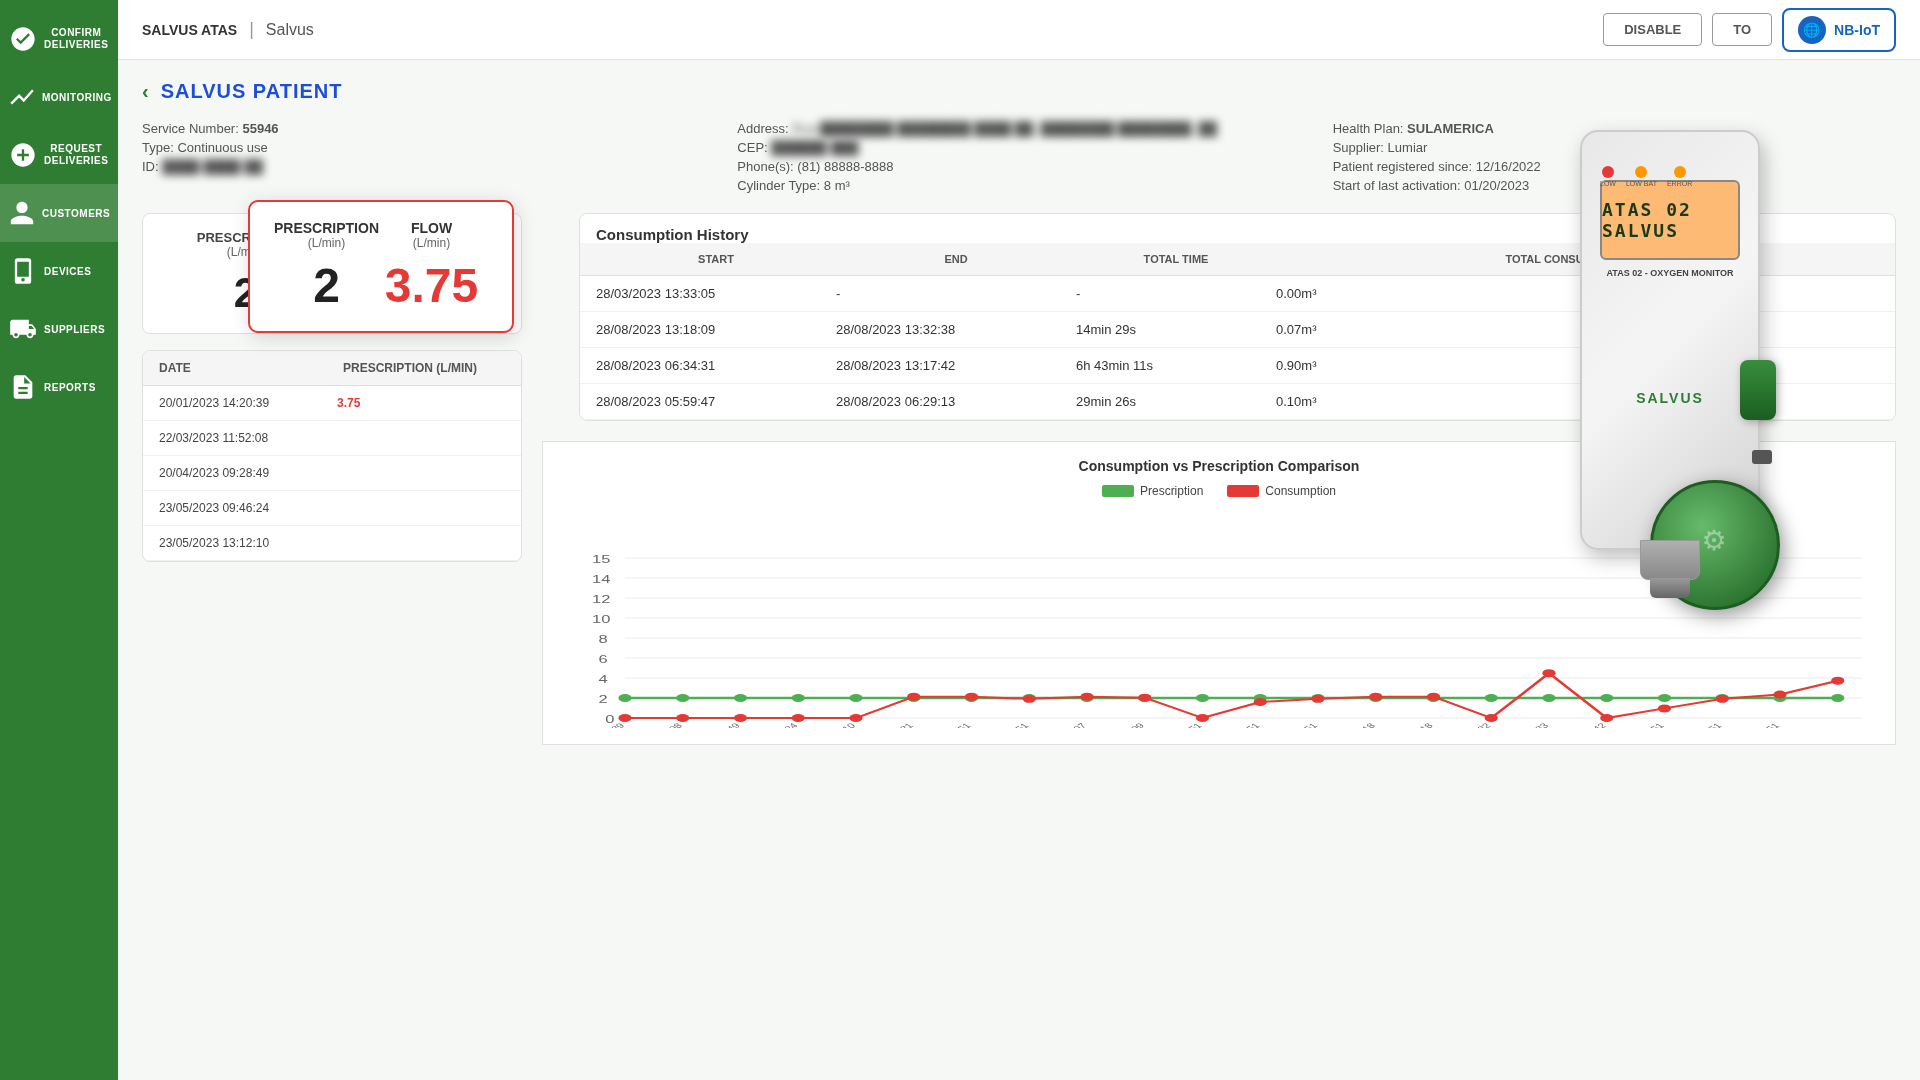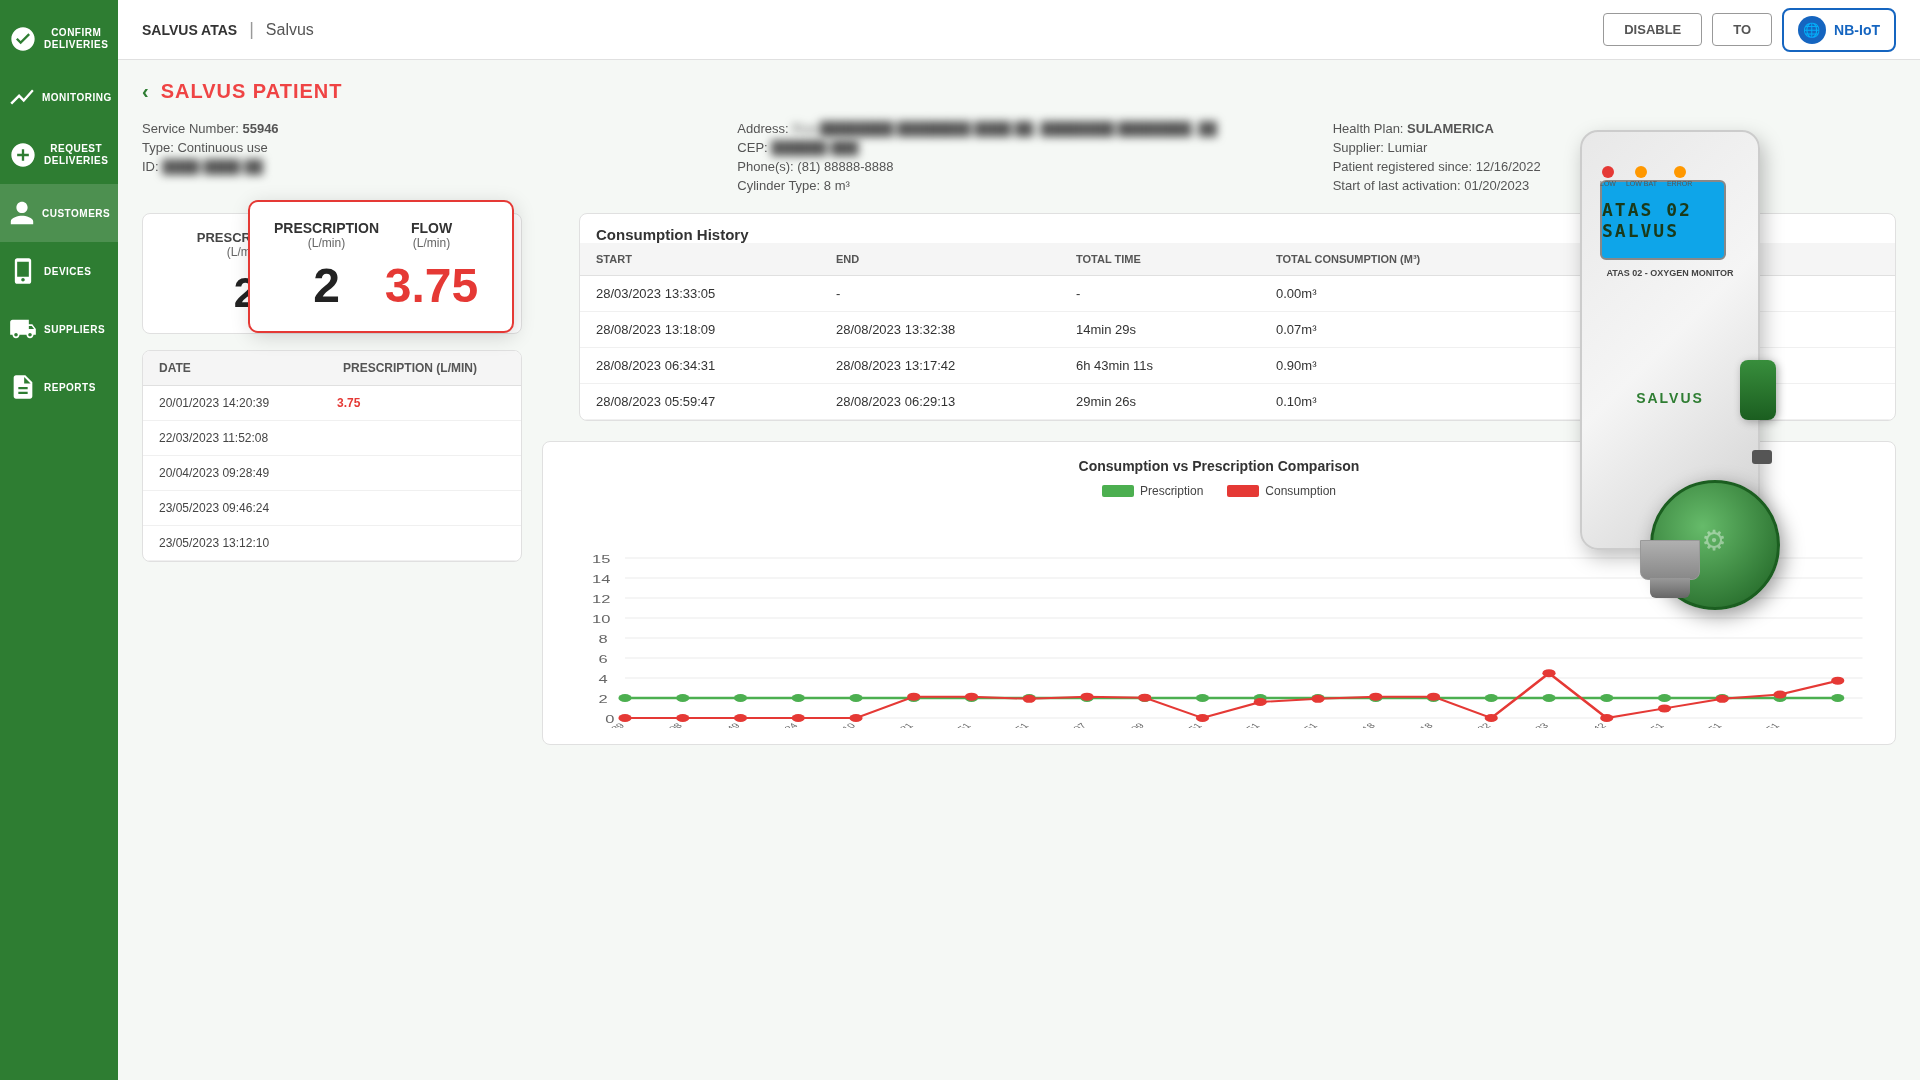"SALVUS PATIENT" .patient-title { color: #ef4444 -> #1d4ed8 }
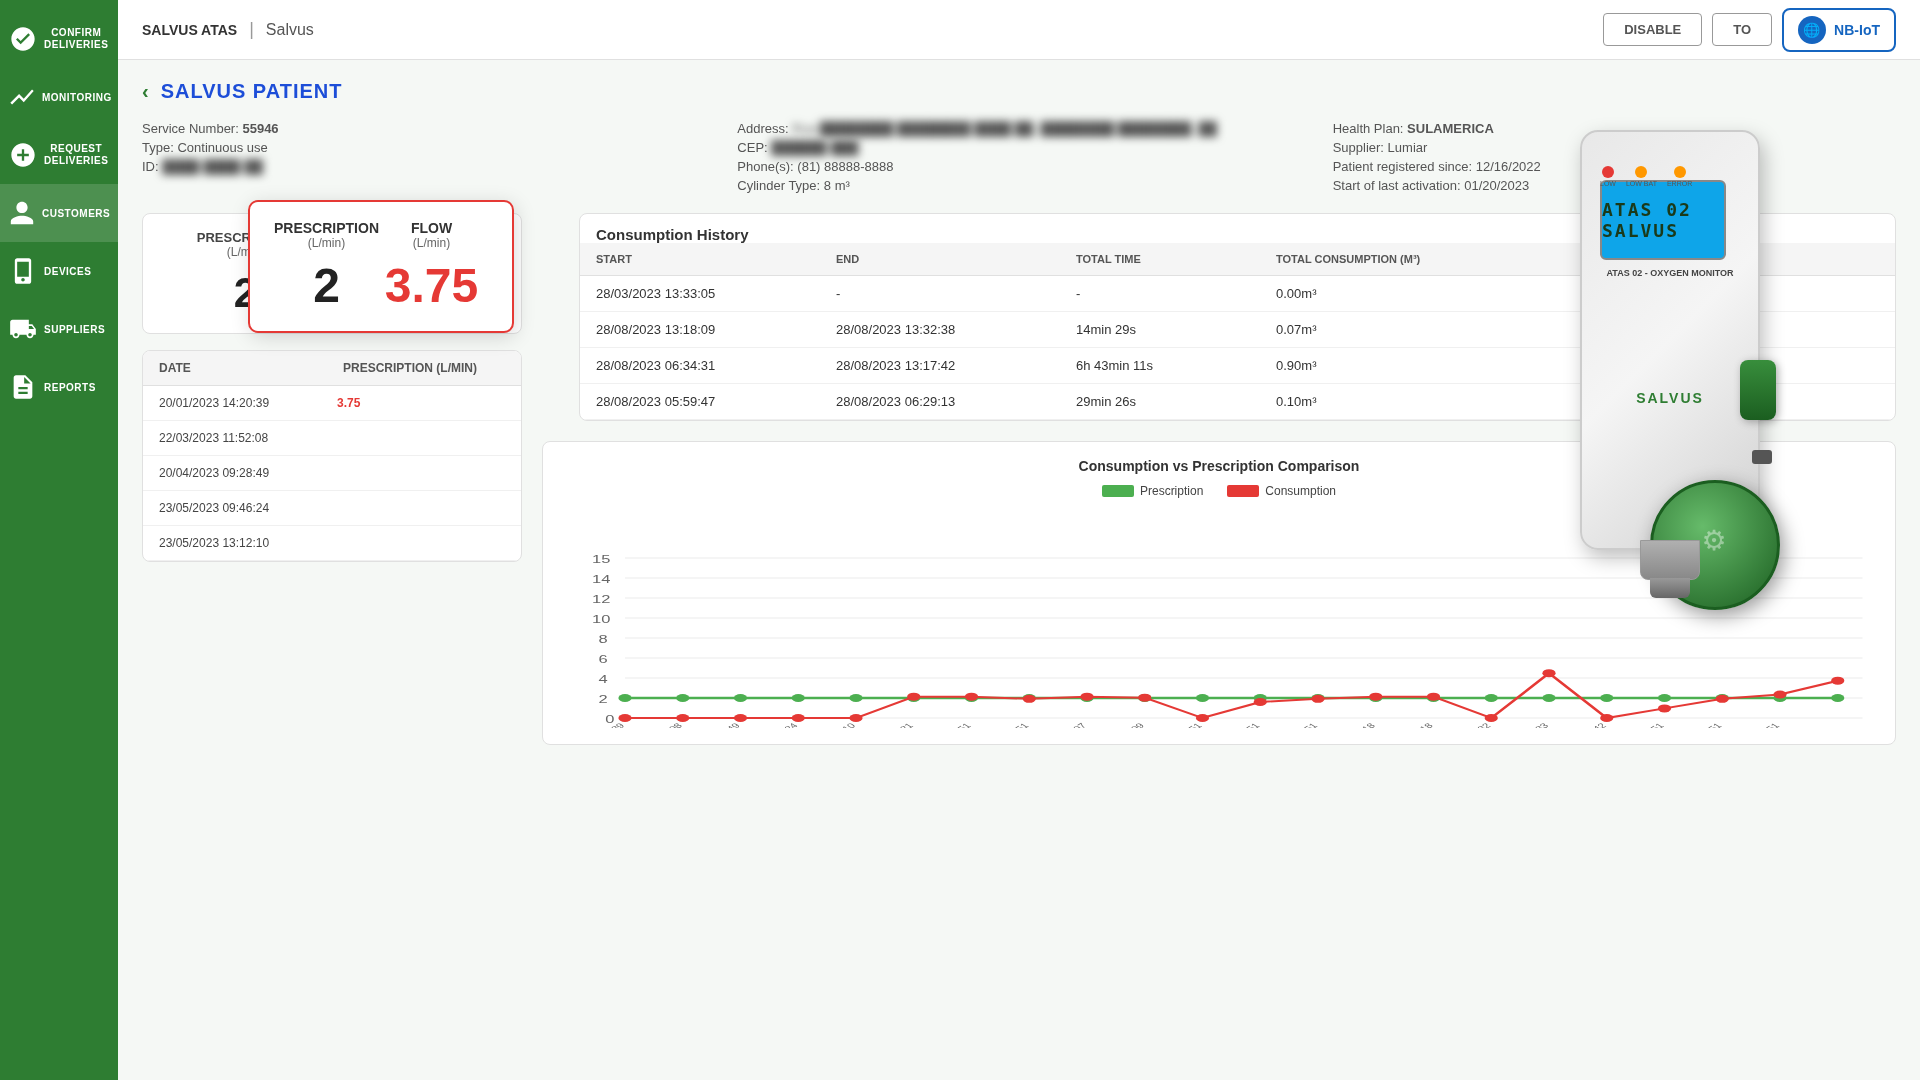"ATAS 02 SALVUS" div { background: #0ea5e9 -> #fdba74; width: 126px -> 140px }
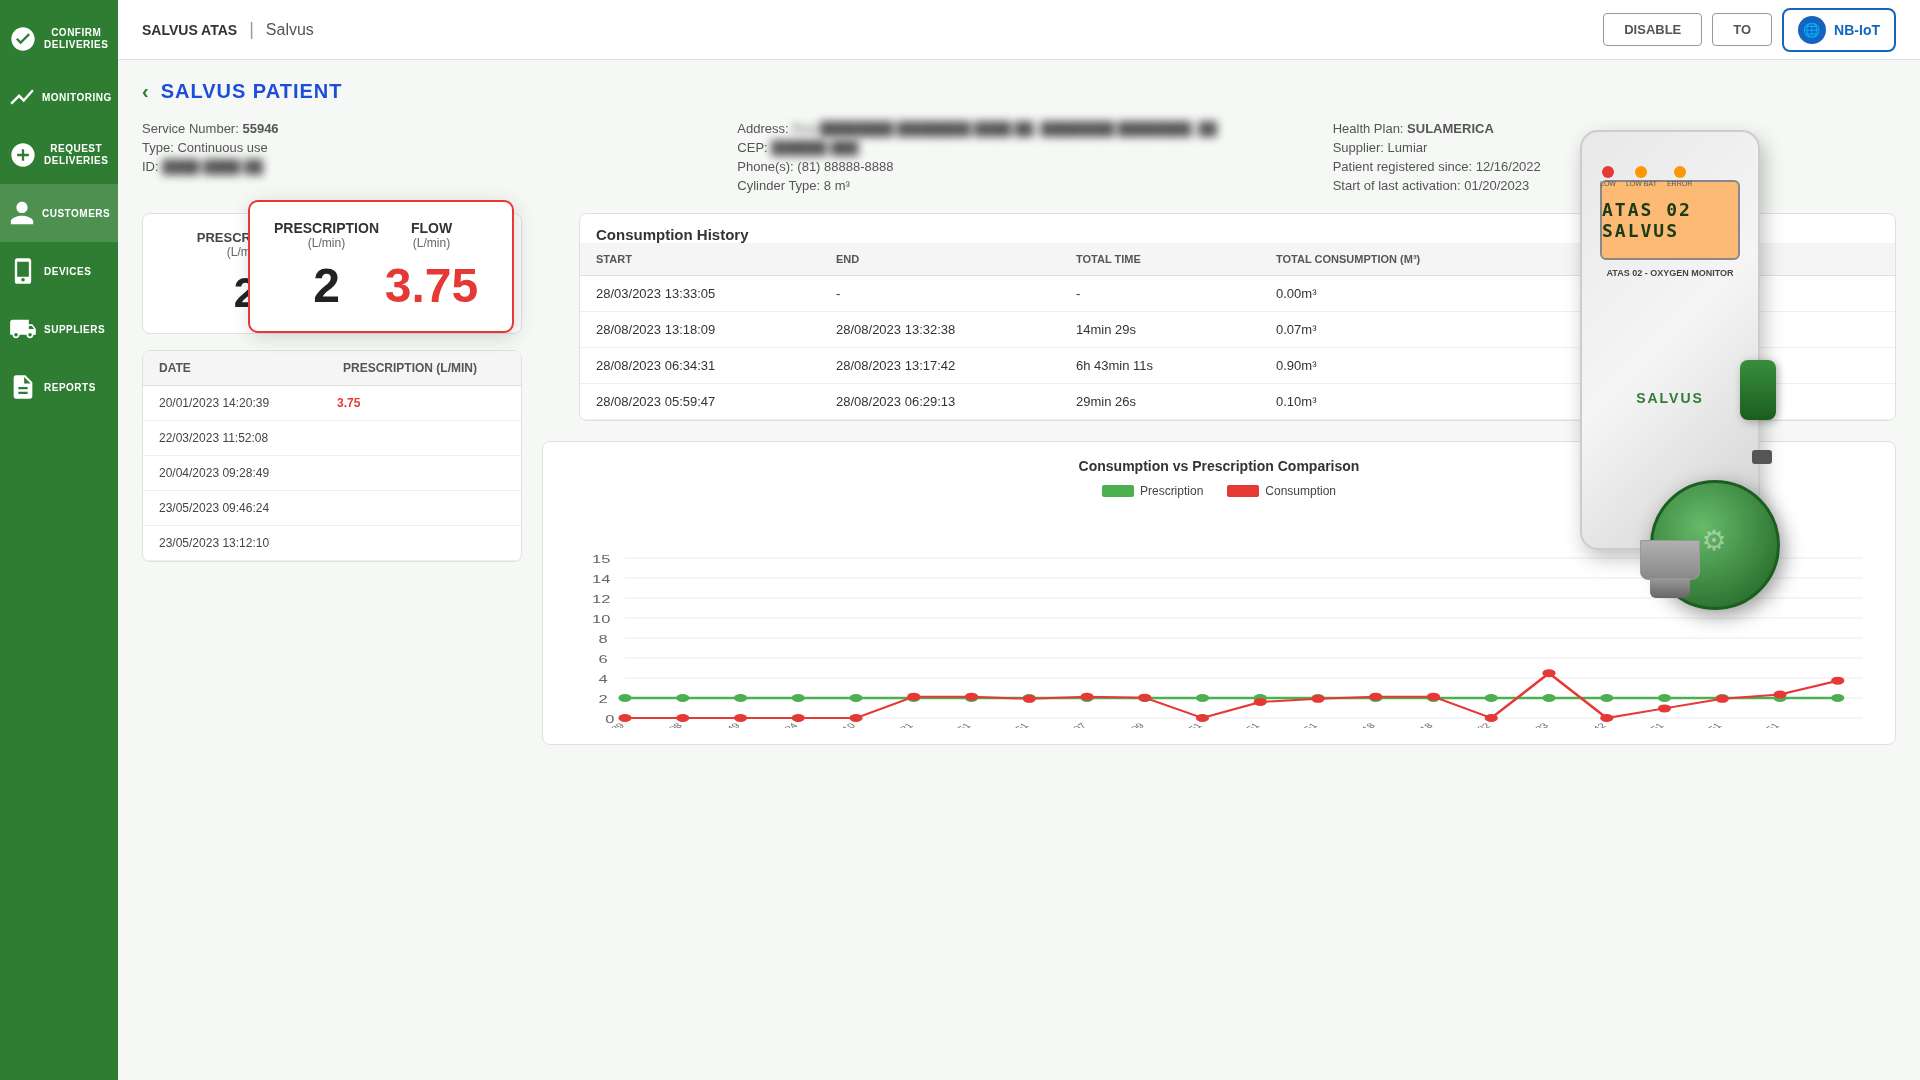"START" .table-header-row { text-align: none -> center }
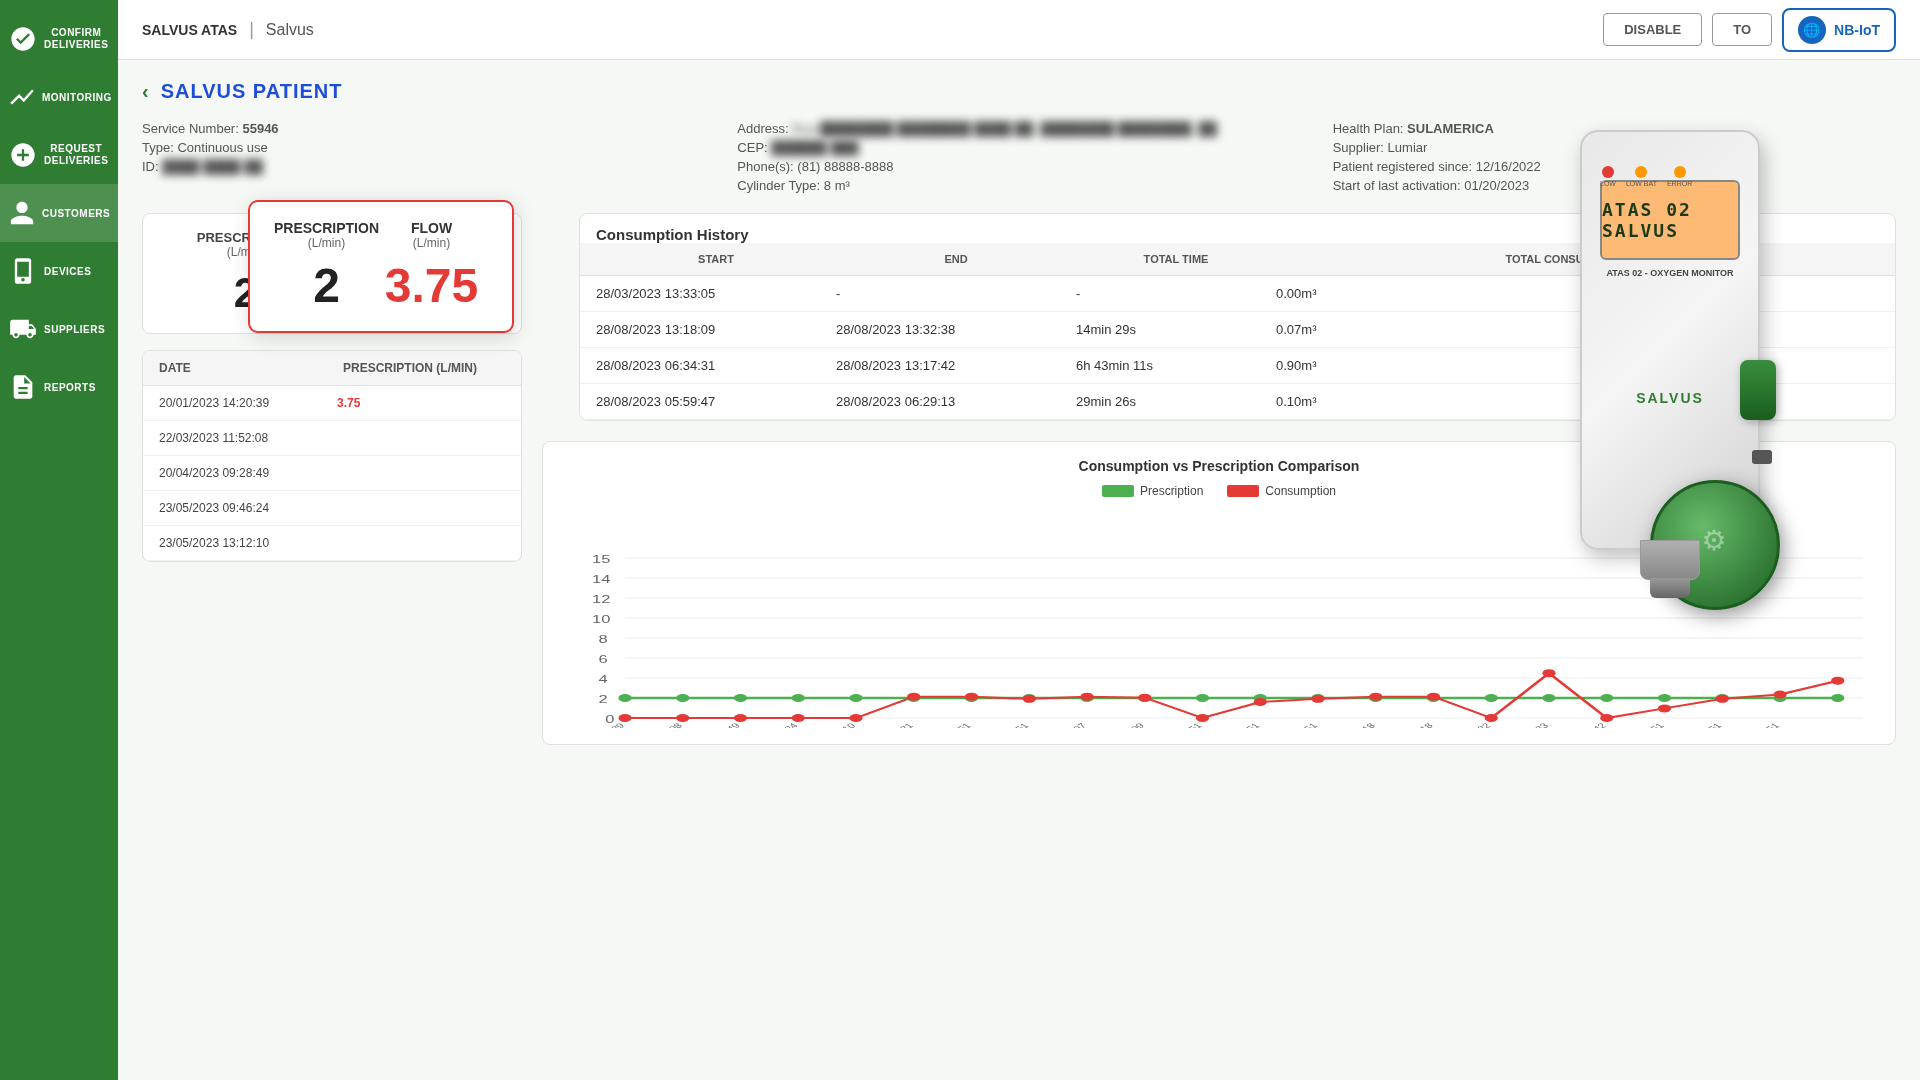"Consumption vs Prescription Comparison" .chart-section { border-radius: 8px -> 0 }
